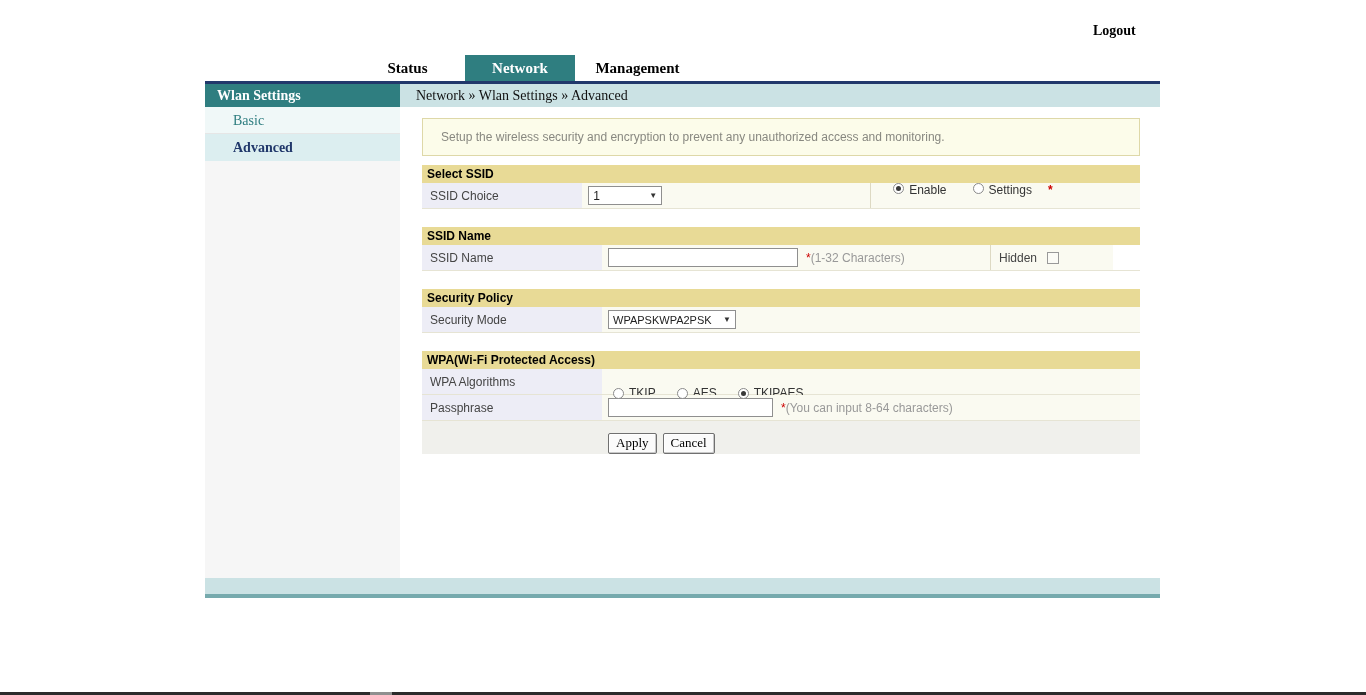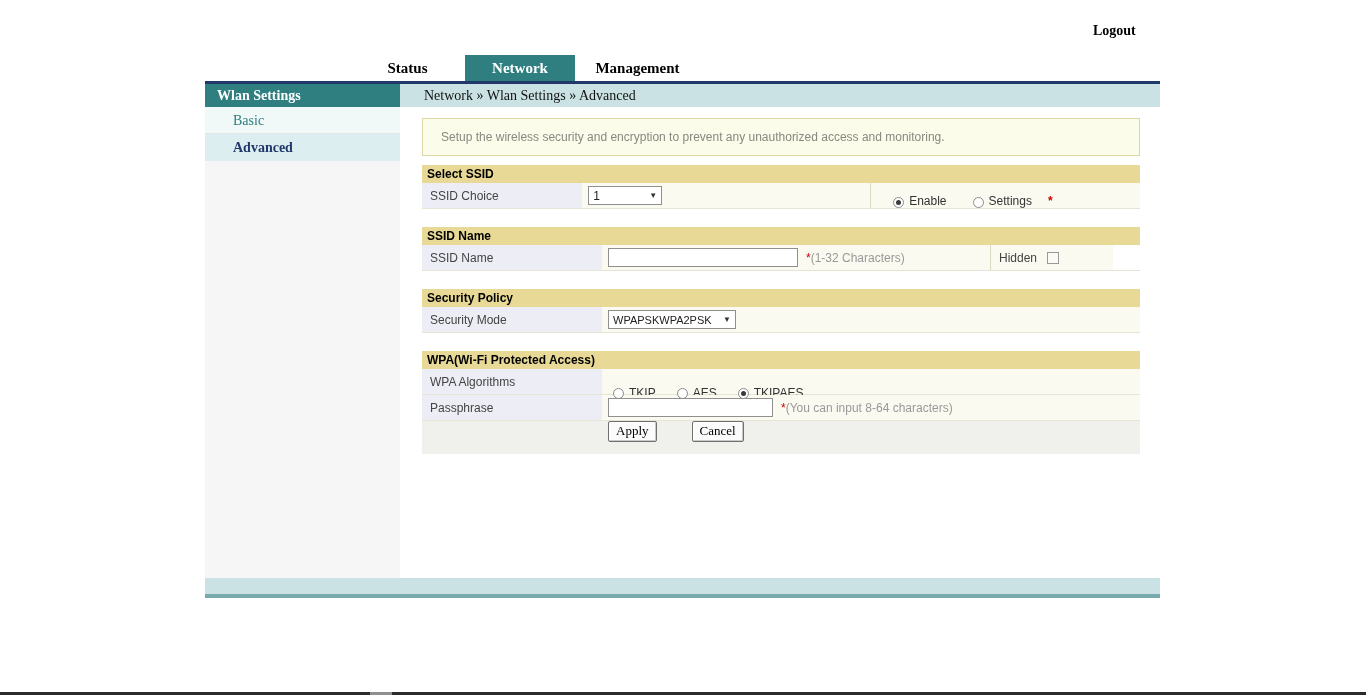"Network » Wlan Settings »" .breadcrumb { padding-left: 24px -> 16px }
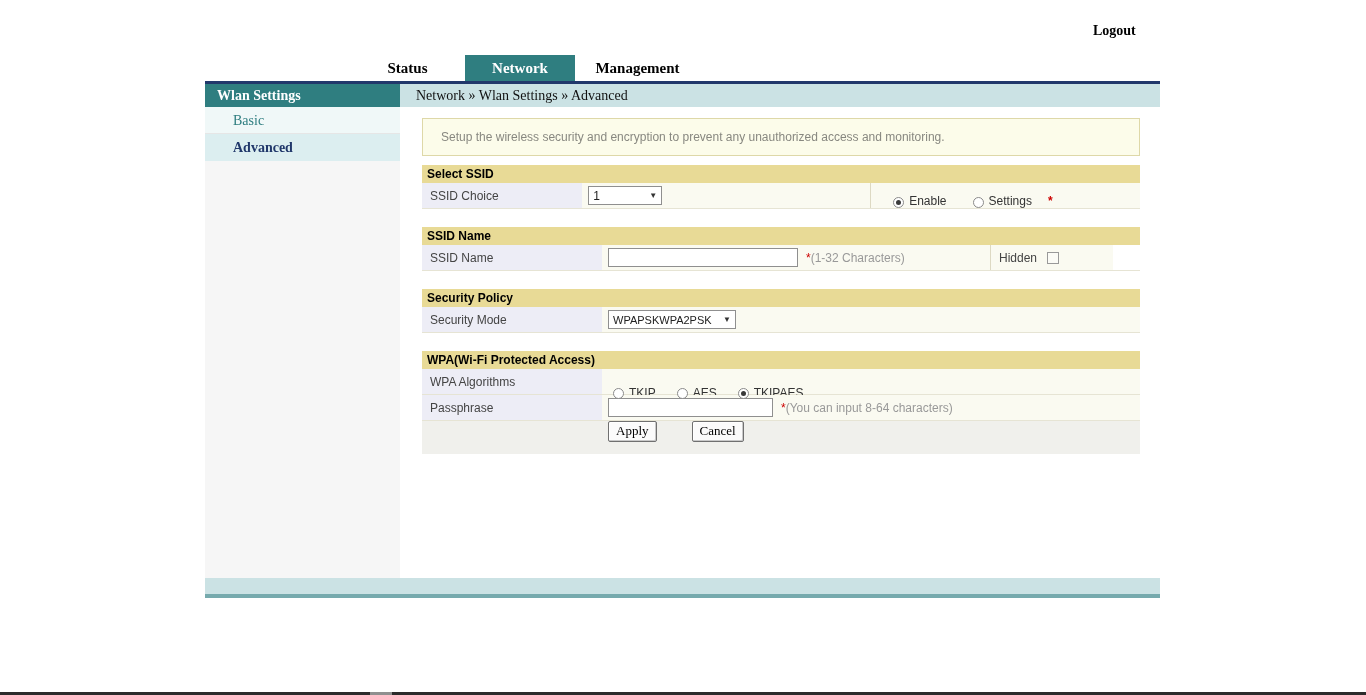"Enable" .radio-cell { align-items: flex-end -> flex-start }
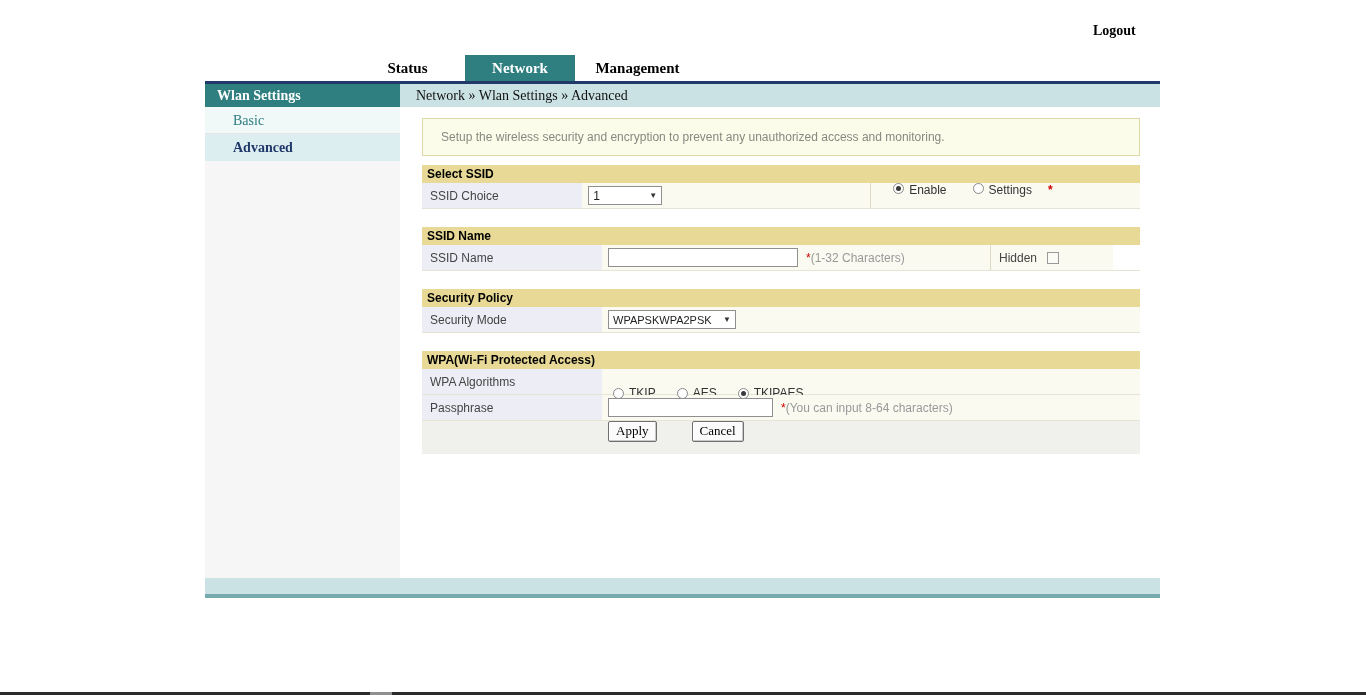"Apply" .buttons-row { align-items: flex-start -> flex-end; gap: 29px -> none }
